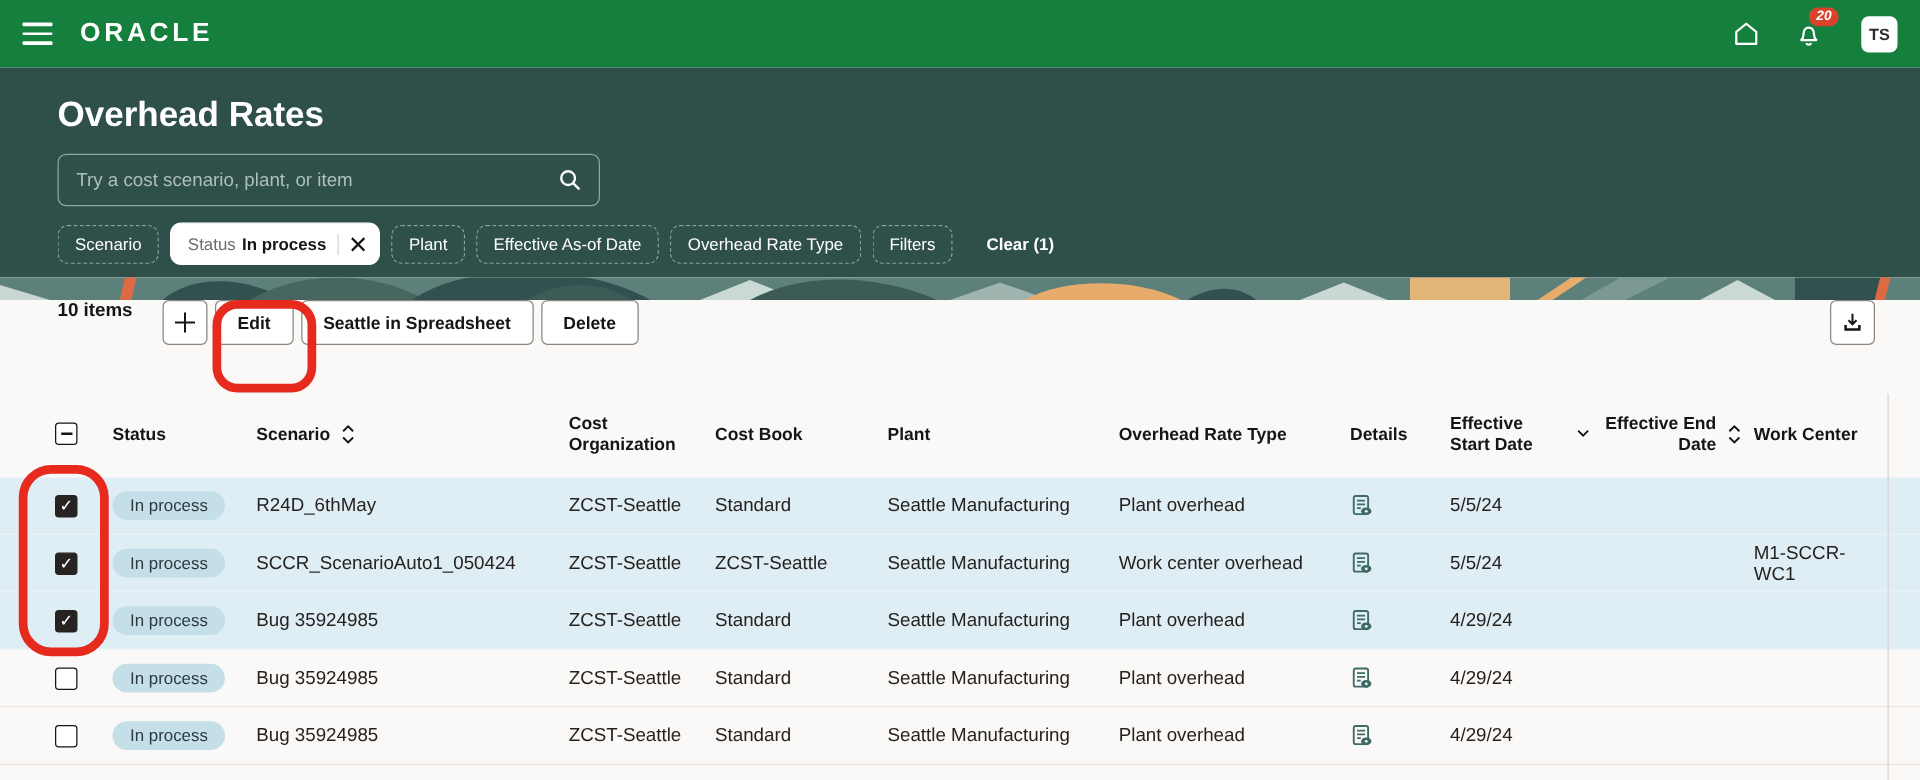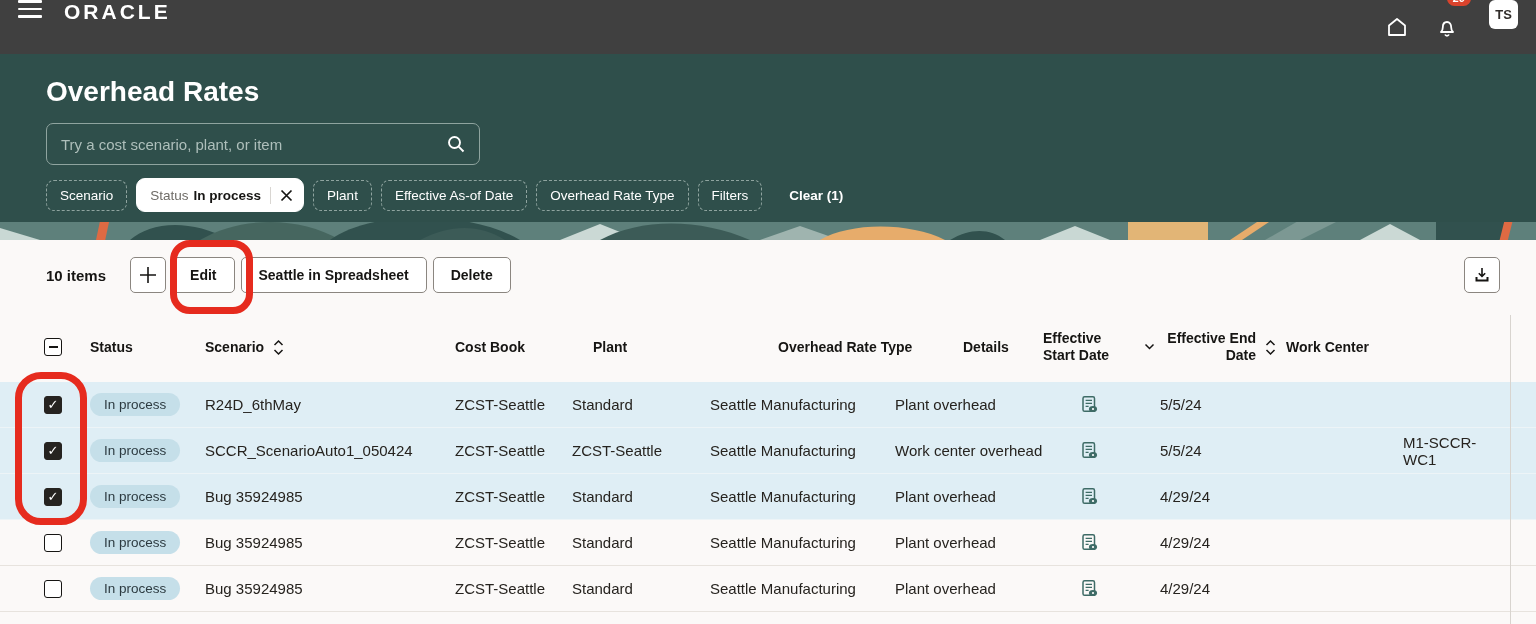"ORACLE" .topbar { align-items: none -> center; background: #404040 -> #15803d }
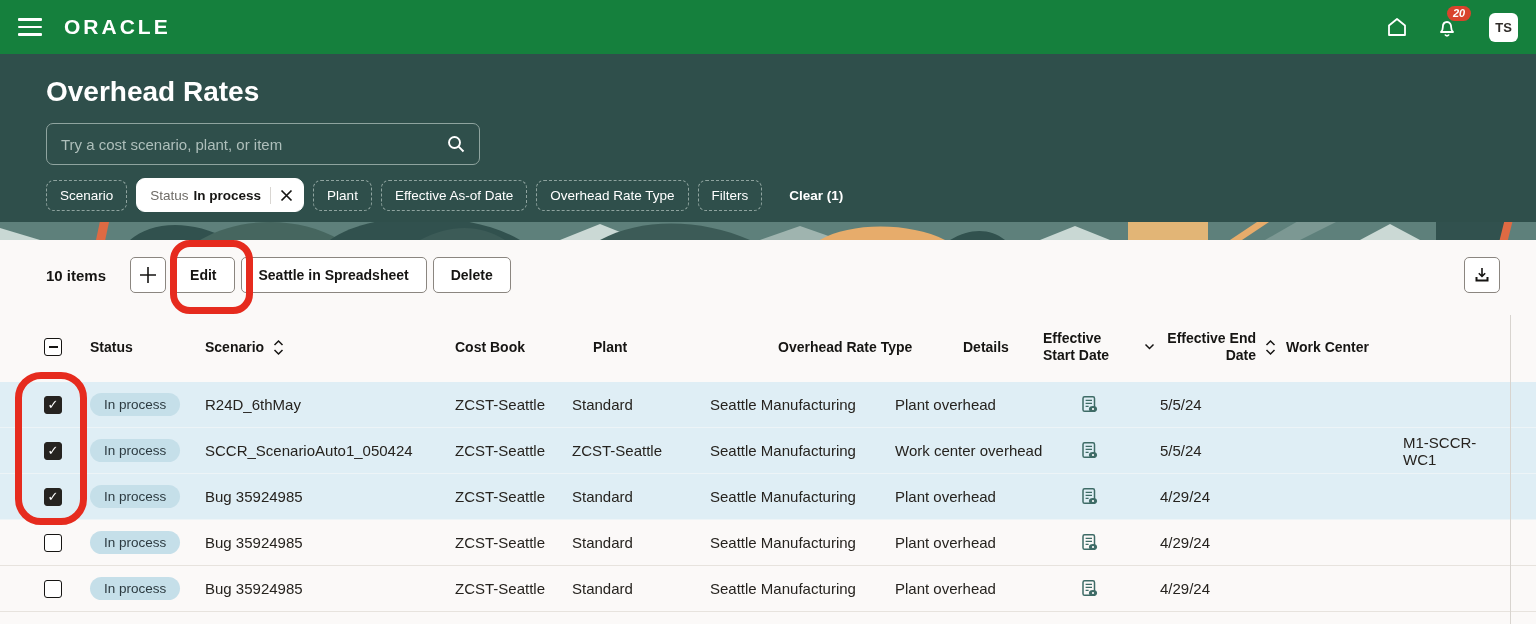"10 items" .toolbar { align-items: center -> flex-start }
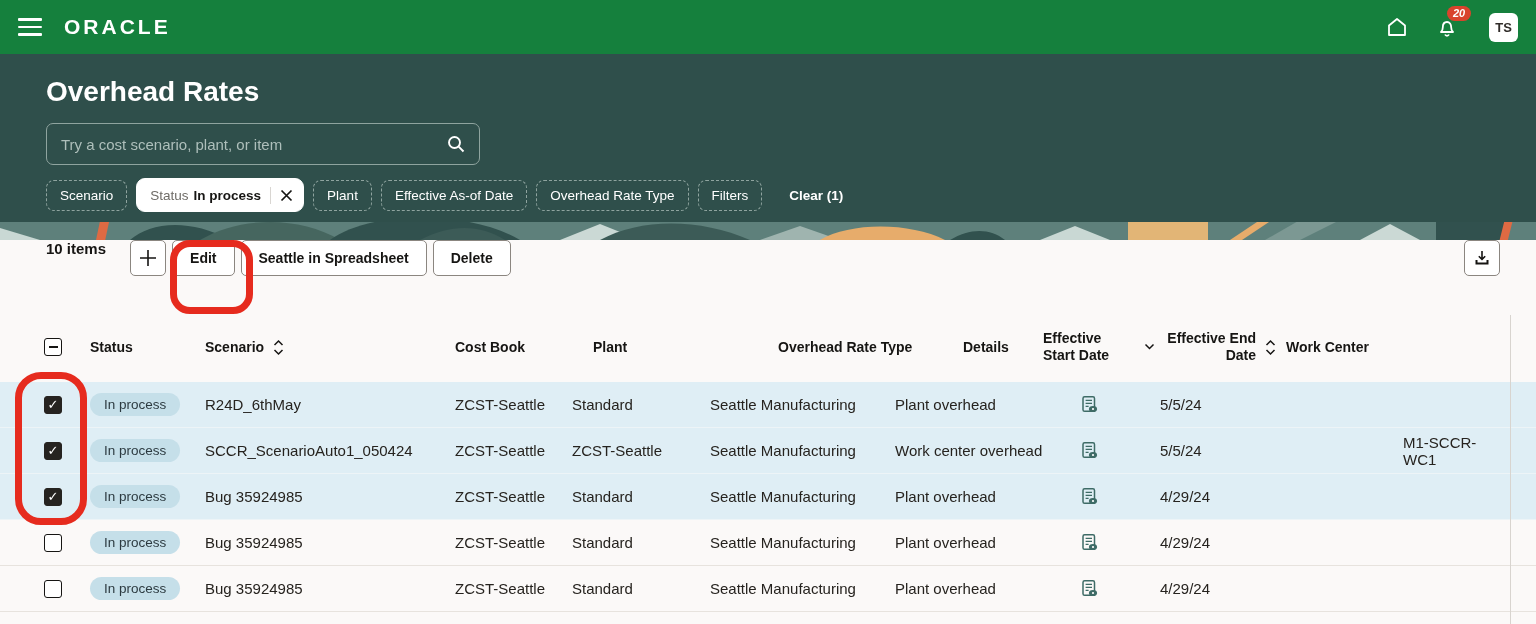"Cost Organization" div.cell { html: none -> <div> <span>Cost Organization</span> </div> }
